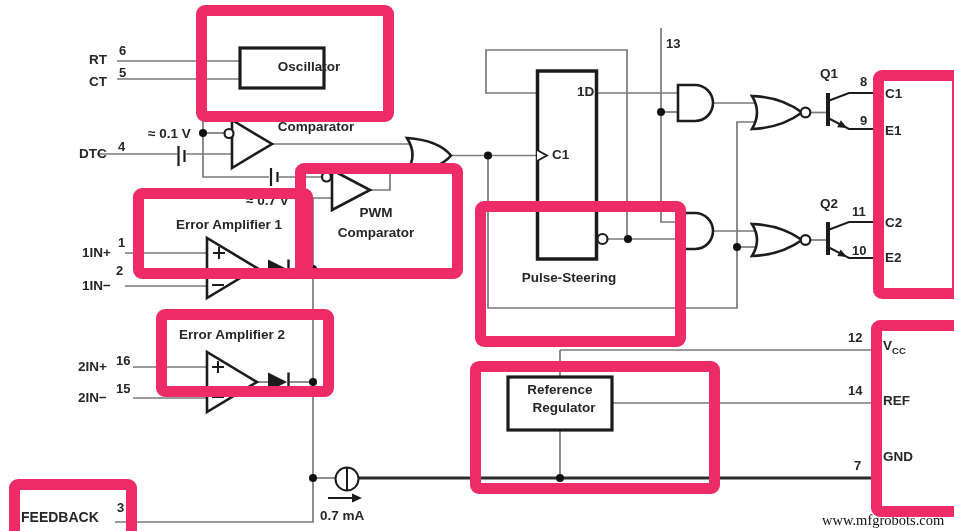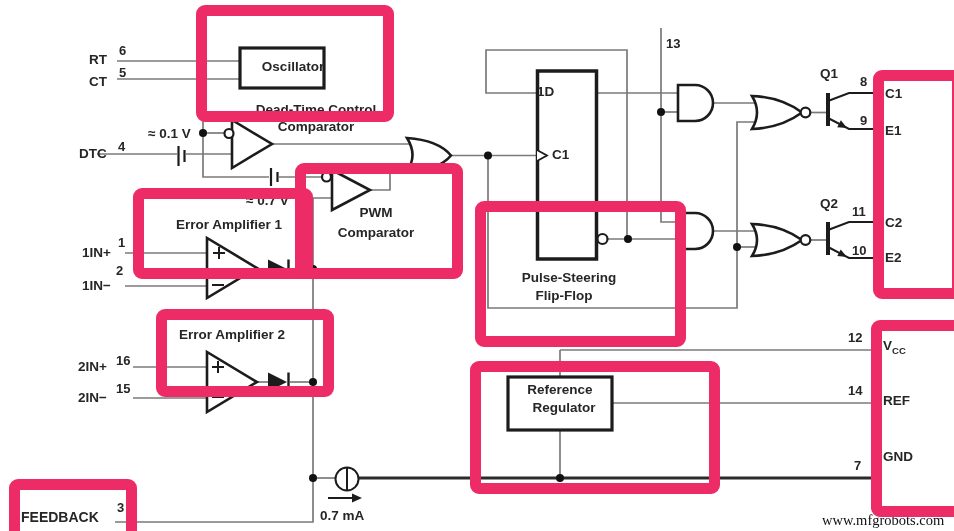"Oscillator" div.lb { left: 240px -> 256px }
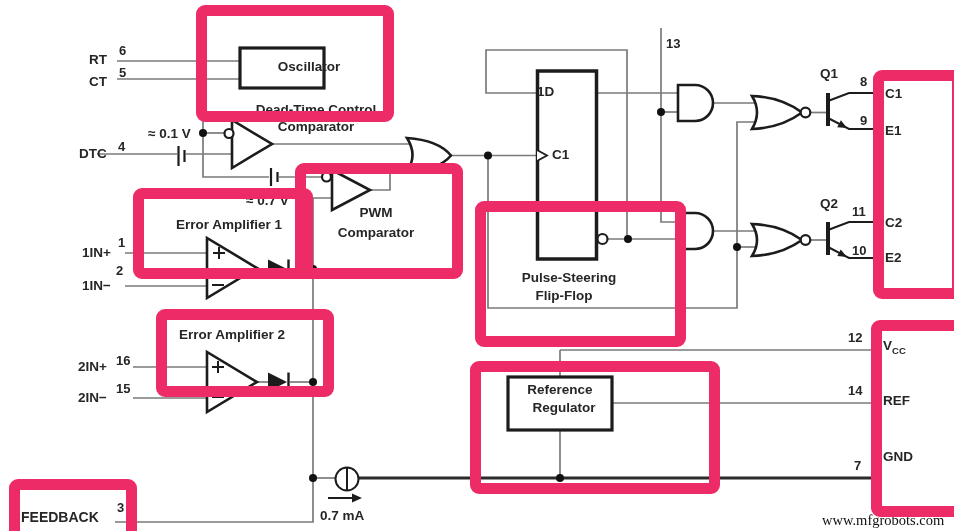"1D" div.lb { left: 537px -> 577px }
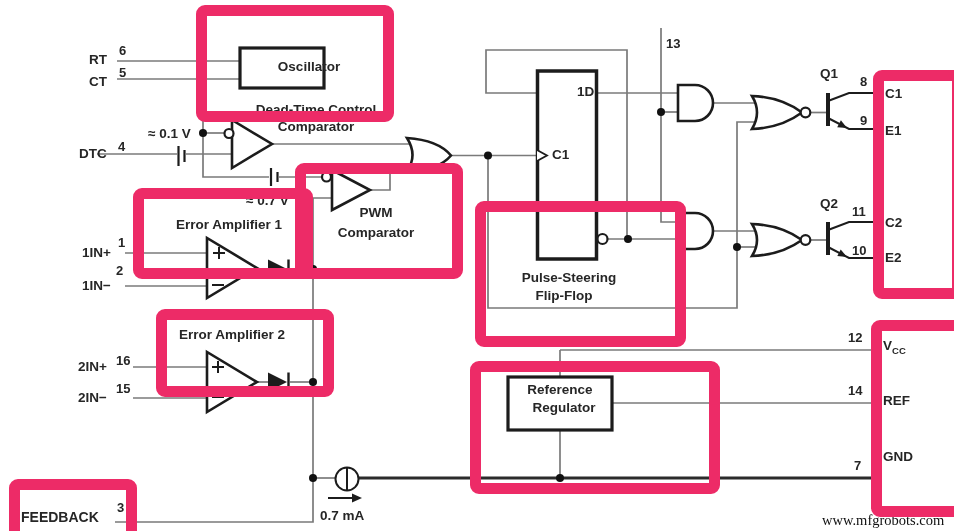"Dead-Time Control" div.lb { html: <div>Dead-Time Control</div> -> none }
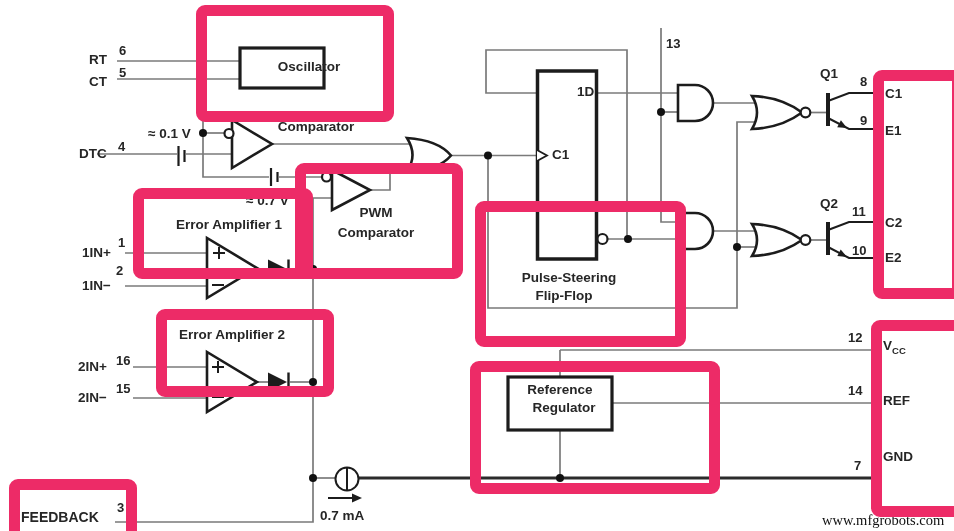"Flip-Flop" div.lb { html: <div>Flip-Flop</div> -> none }
